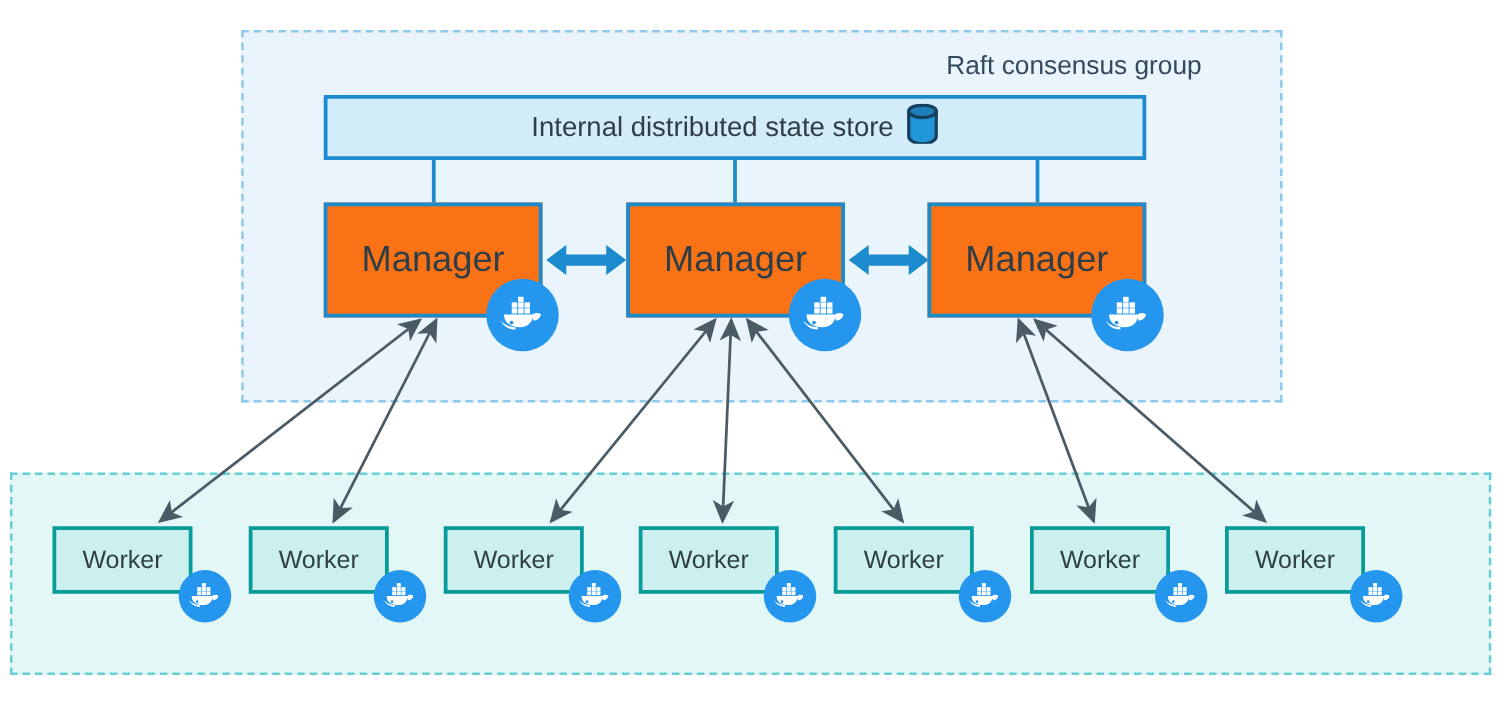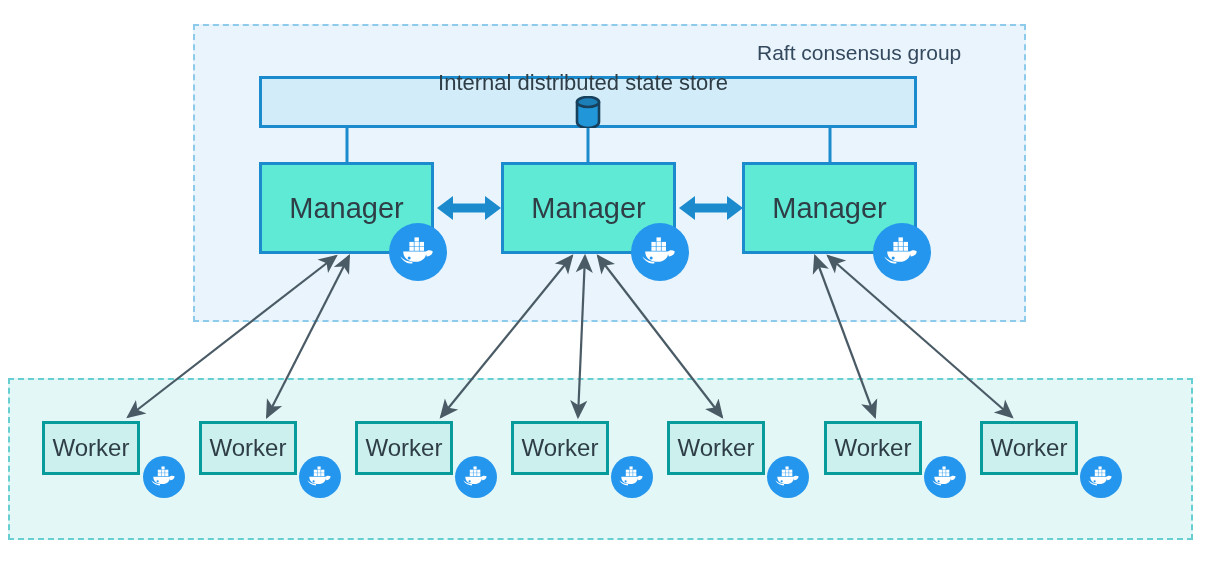"Internal distributed state store" .store-node { flex-direction: column -> none }
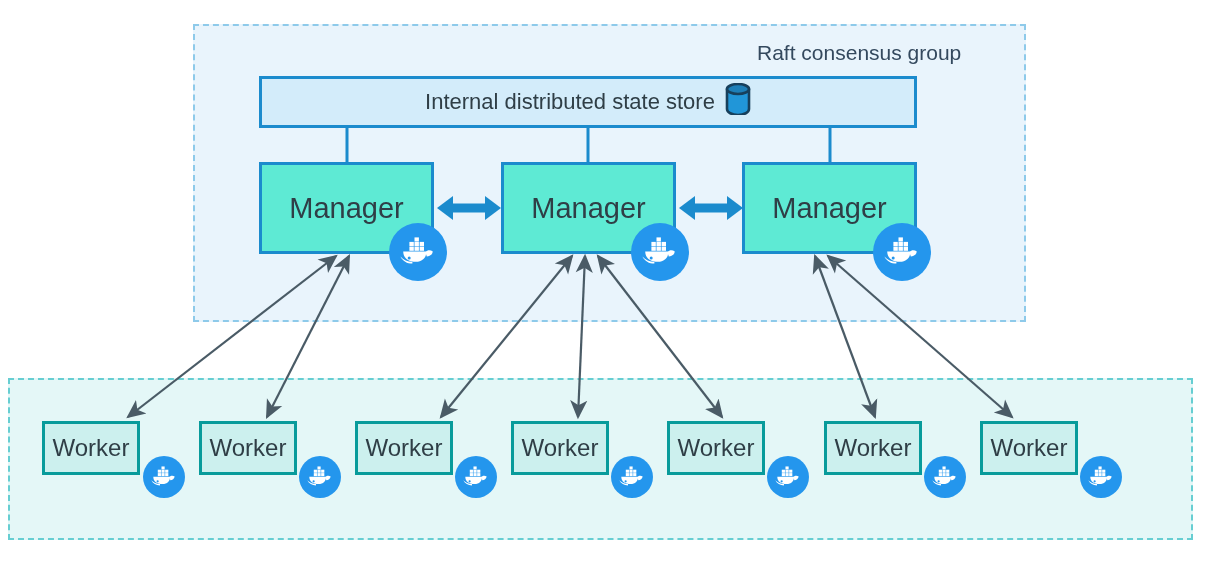"Manager" .manager-node { background: #5eead4 -> #f97316 }
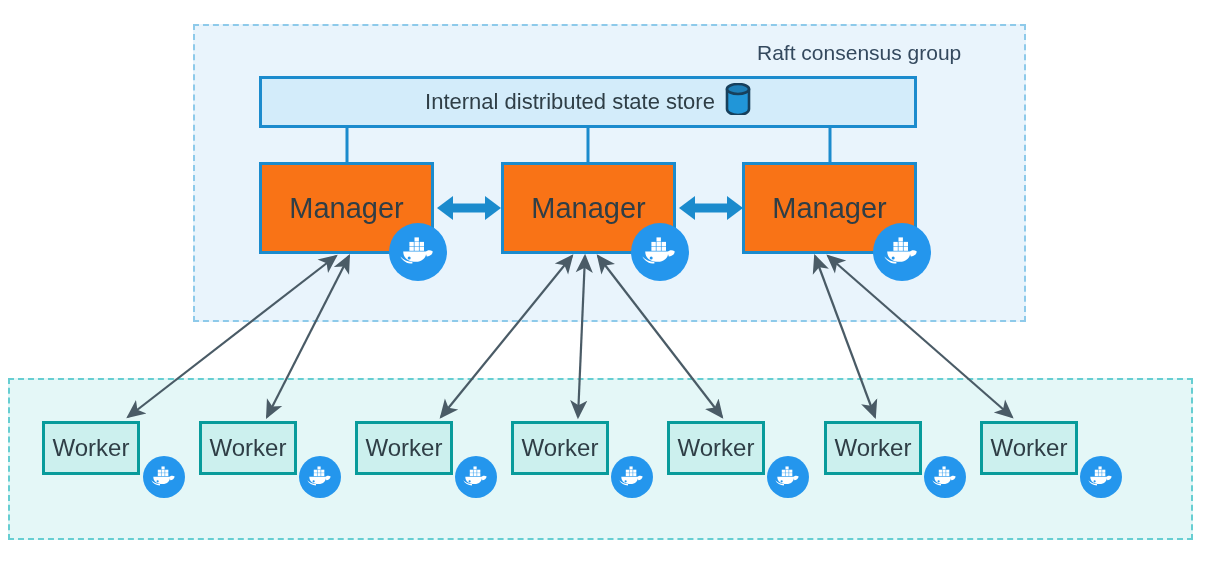"Worker" .worker-node { font-size: 24px -> 20px; width: 98px -> 112px }
